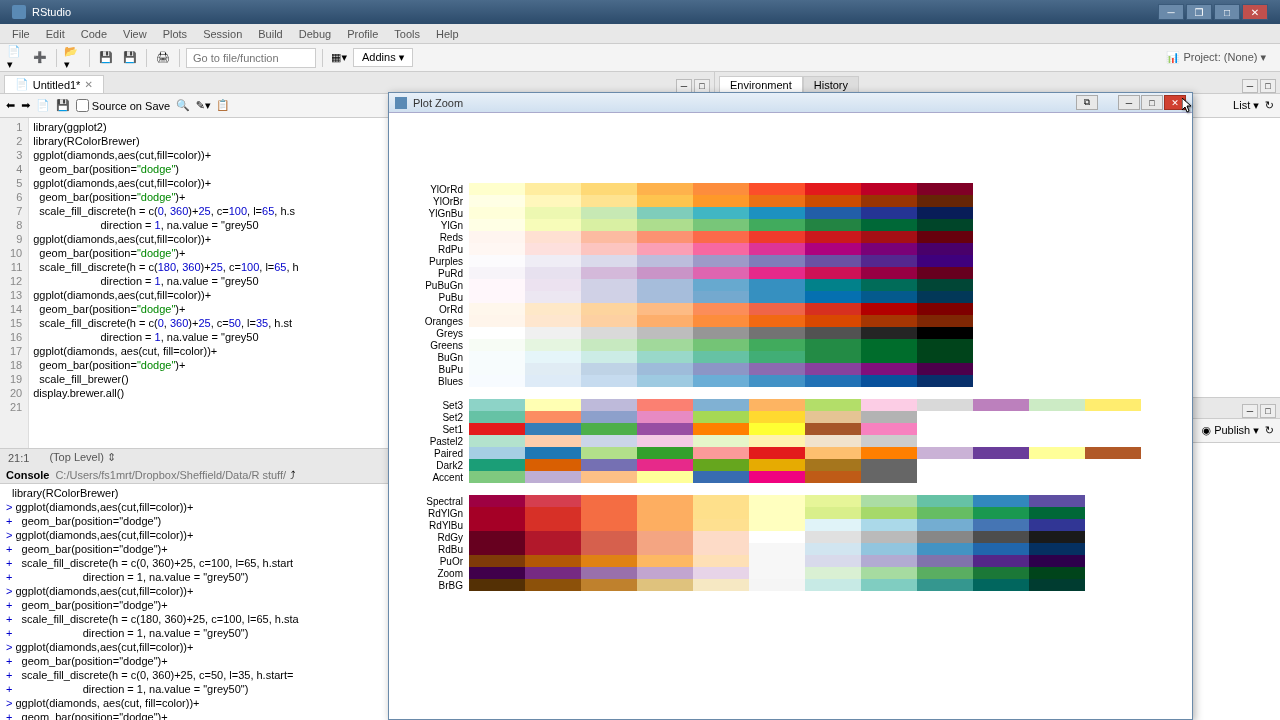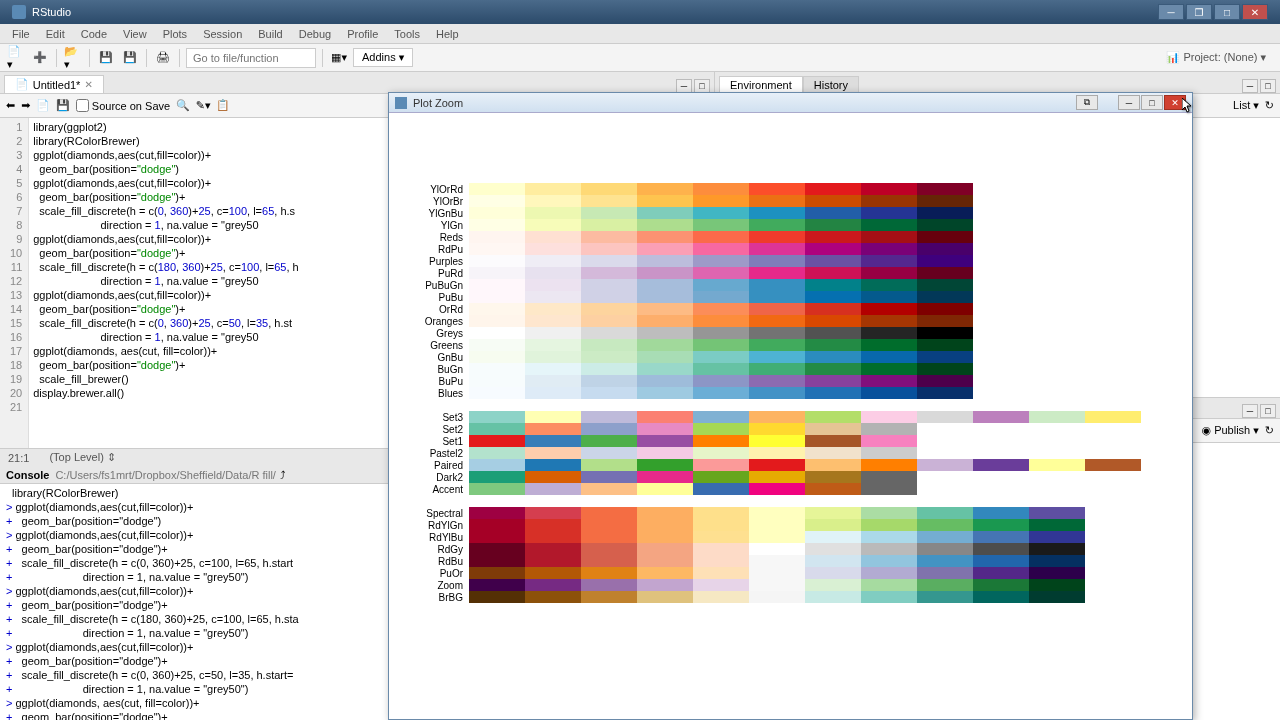"GnBu" div.palette-row { html: <div> <div>GnBu</div> <div> <div></div> <div></div> <div></div> <div></div> <div></div> <div></div> <div></div> <div></div> <div></div> </div> </div> -> none }
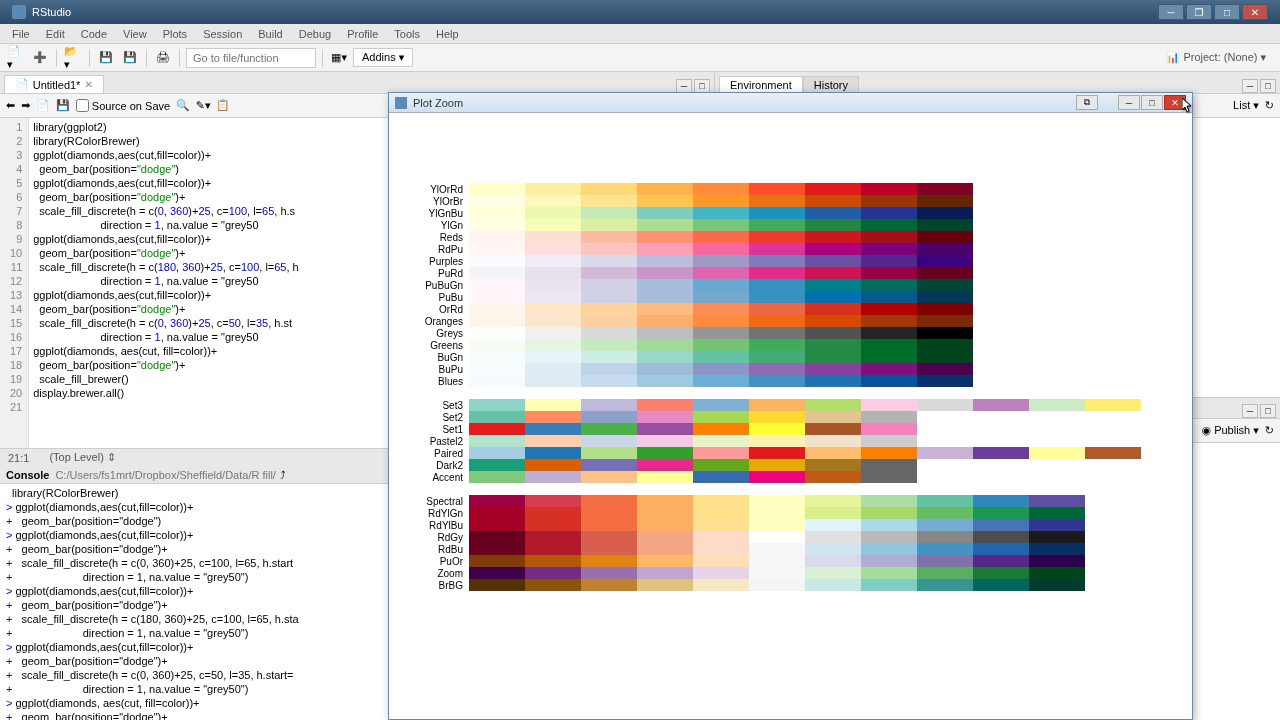"C:/Users/fs1mrt/Dropbox/Sheffield/Data/R" span.console-path { text: fill/ -> stuff/ }
